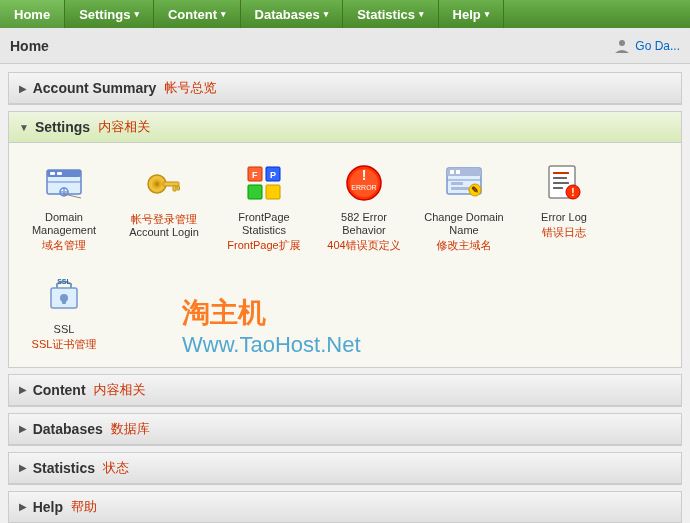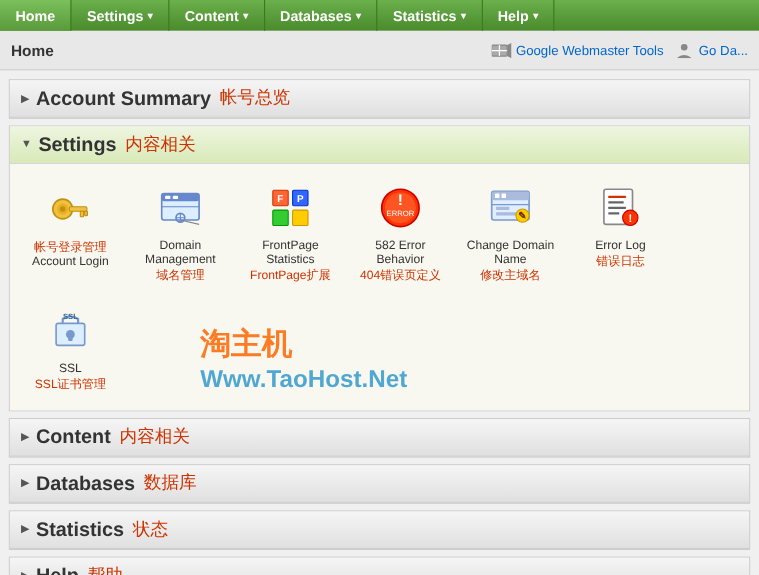"Google Webmaster Tools" a.header-link { html: <a> <svg> <rect></rect> <polygon></polygon> <line></line> <line></line> </svg> <span>Google Webmaster Tools</span> </a> -> none }
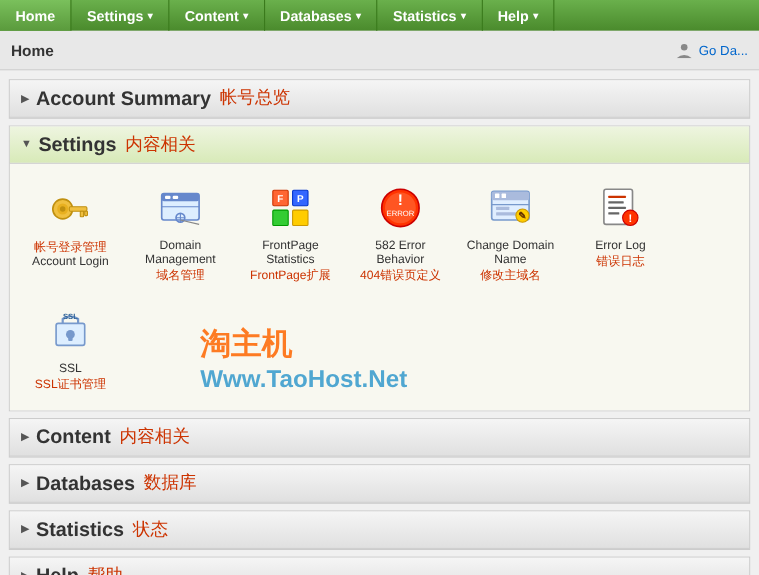"Account Summary" .accordion-title-en { font-size: 18px -> 14px }
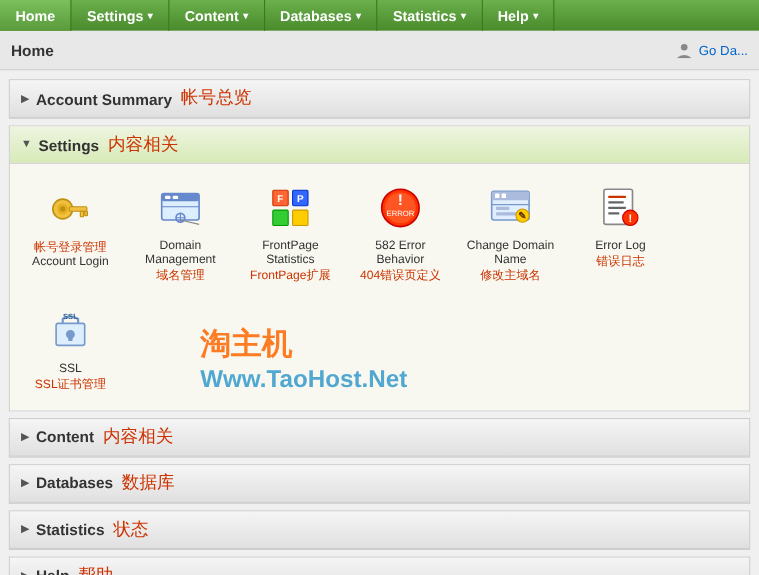"帐号总览" .accordion-title-cn { font-size: 16px -> 13px }
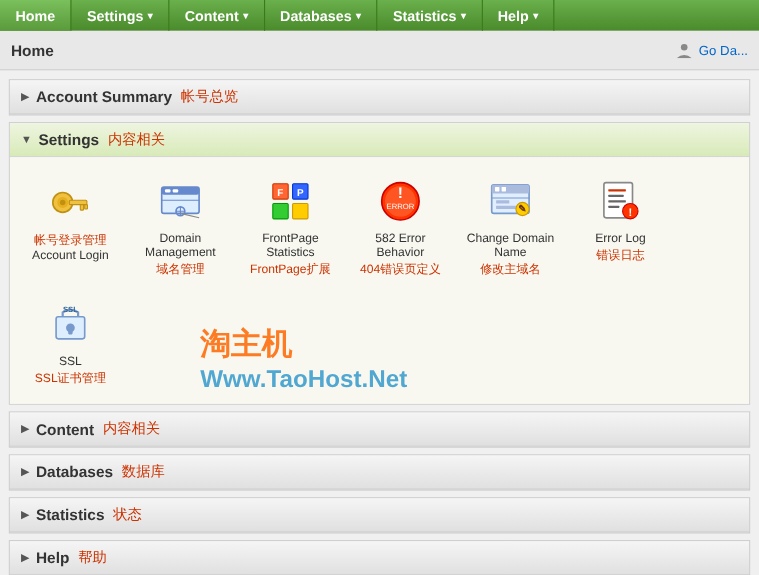"帐号登录管理" div.icon-item { order: before "Domain Management" -> after "Domain Management" }
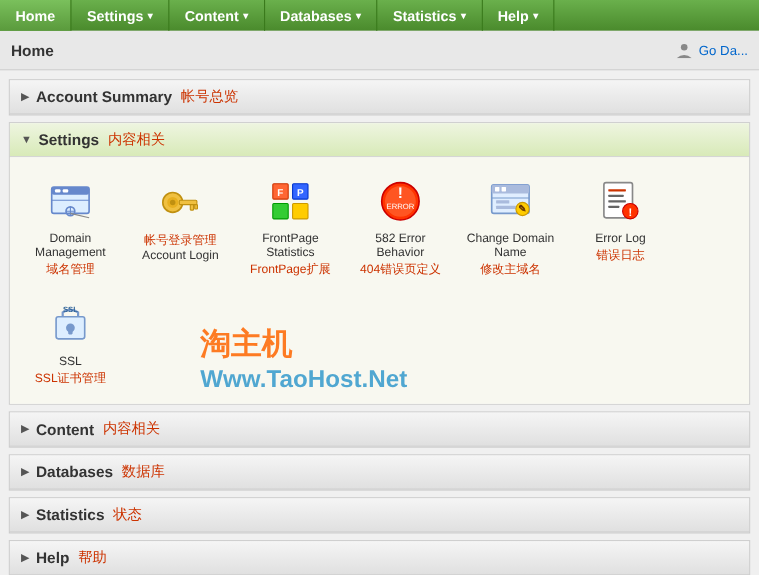"Www.TaoHost.Net" .watermark-line2 { font-weight: bold -> normal }
